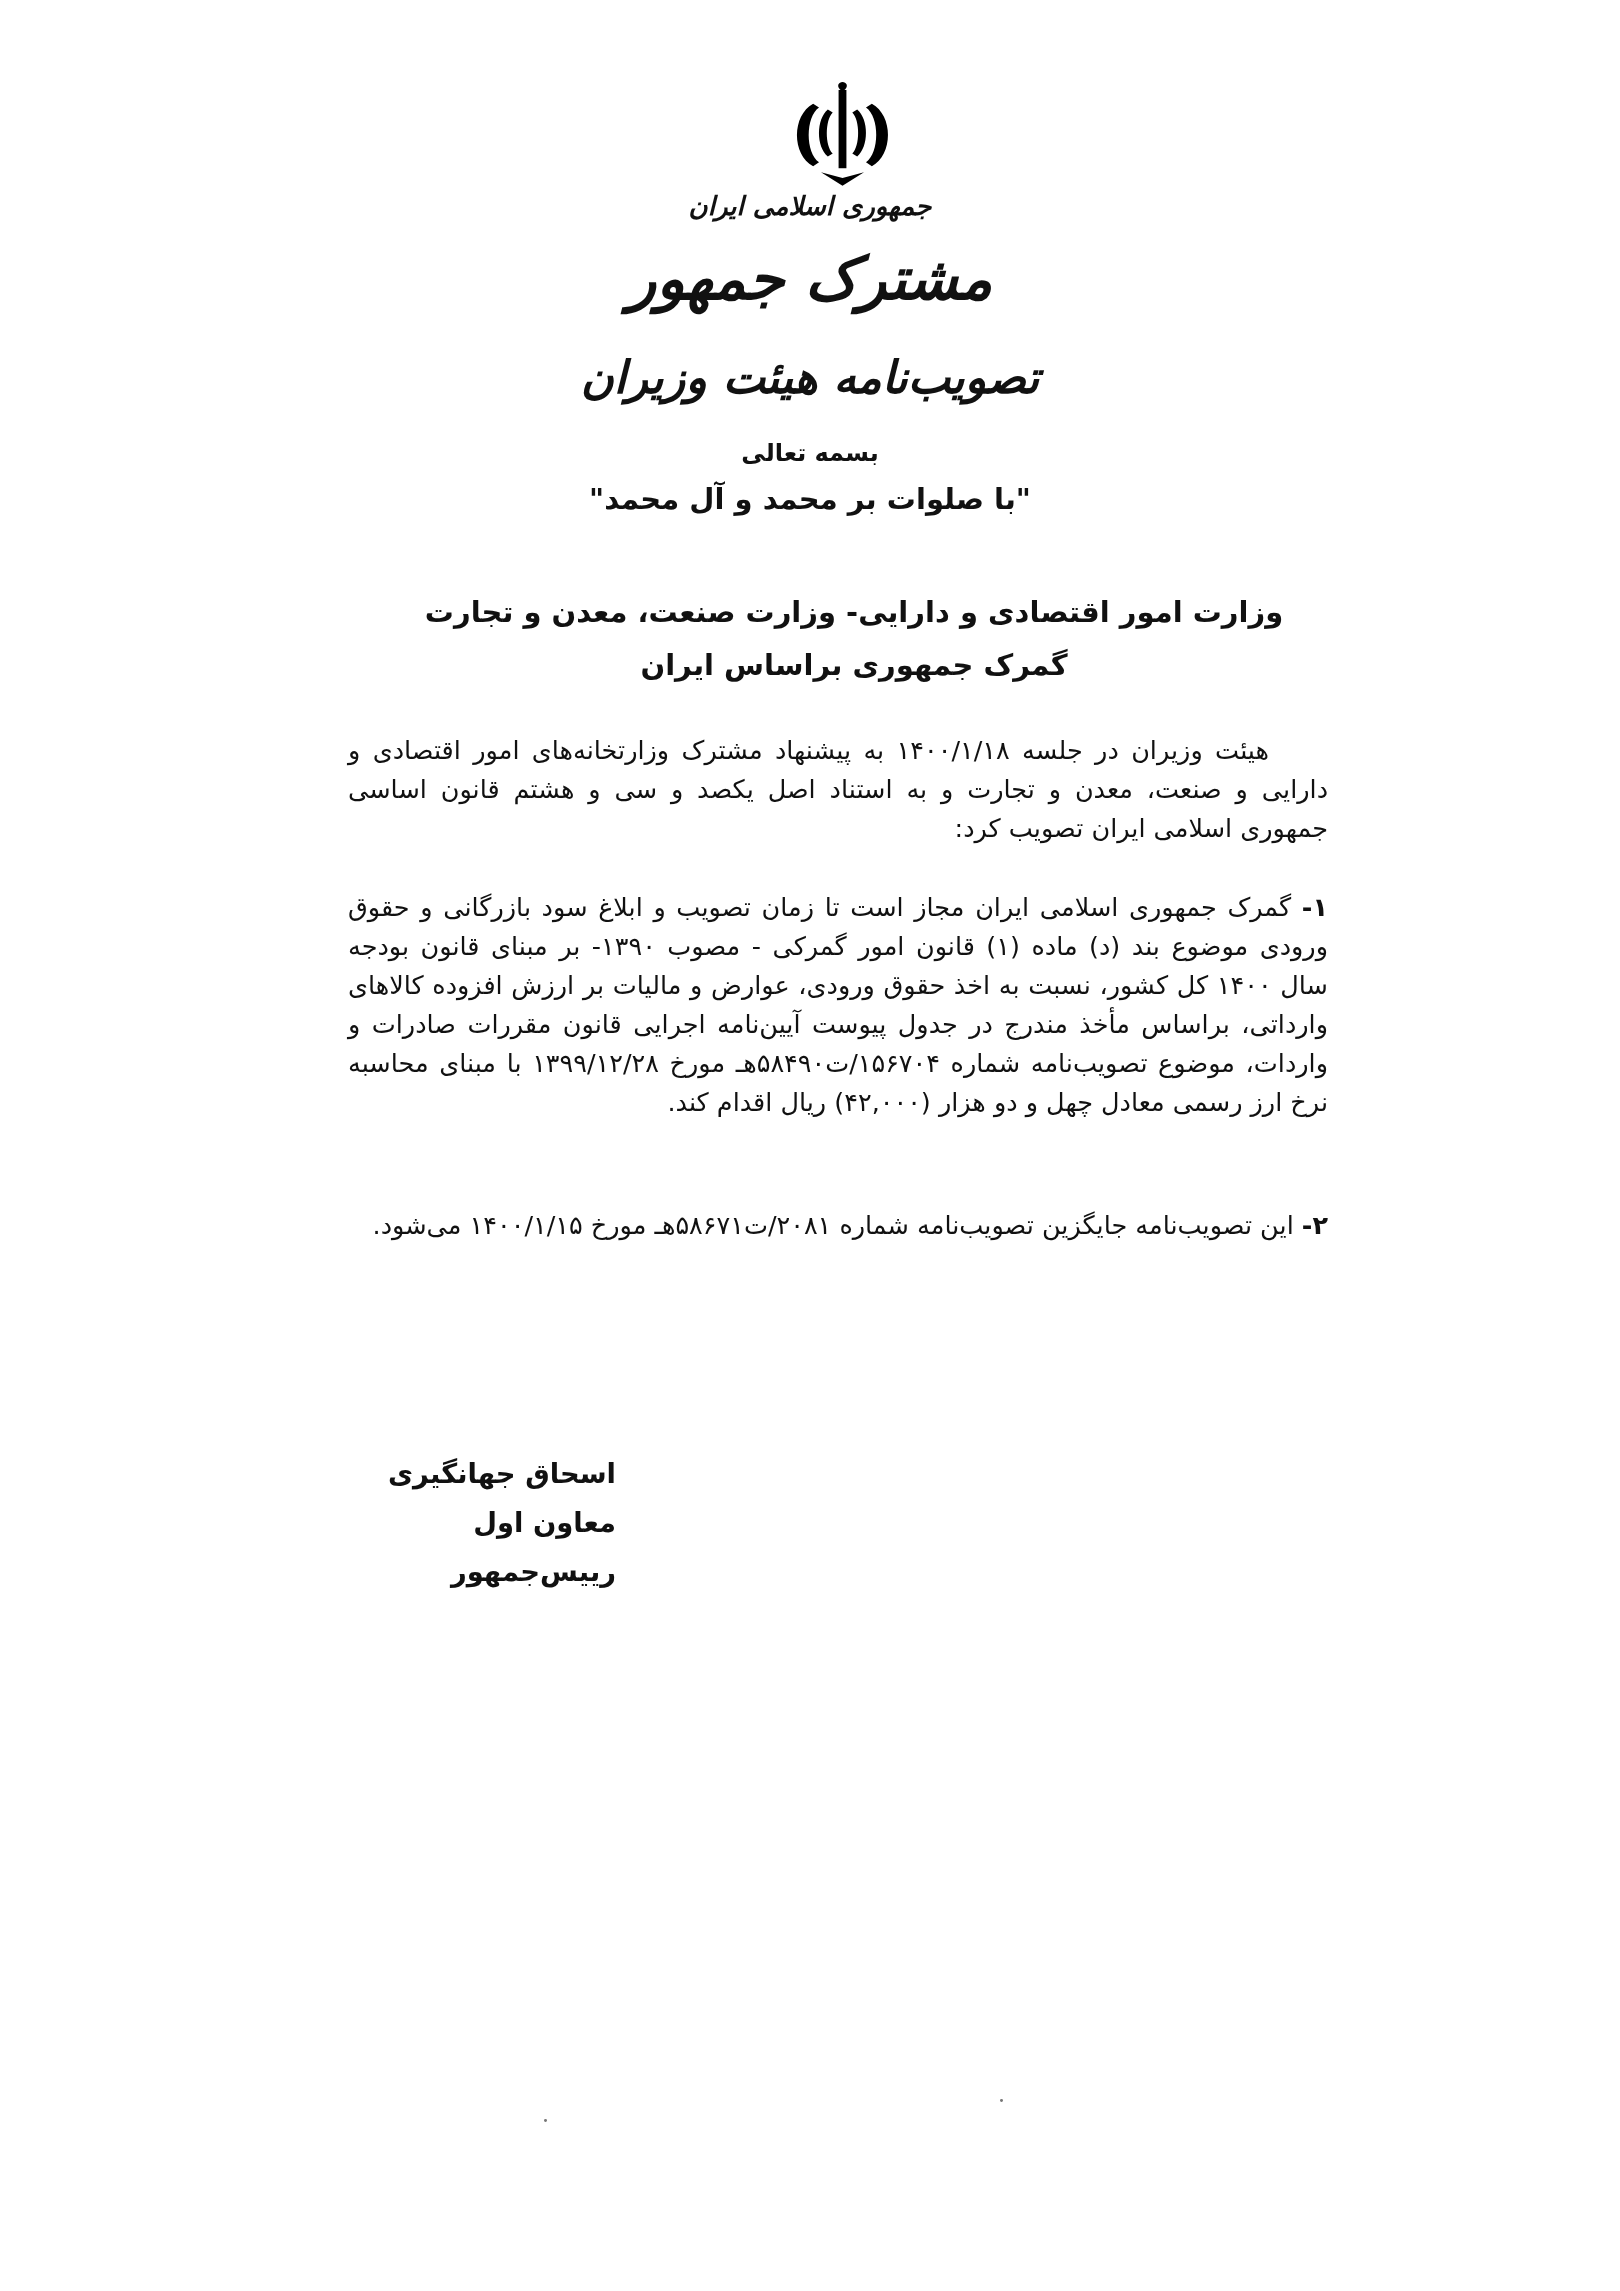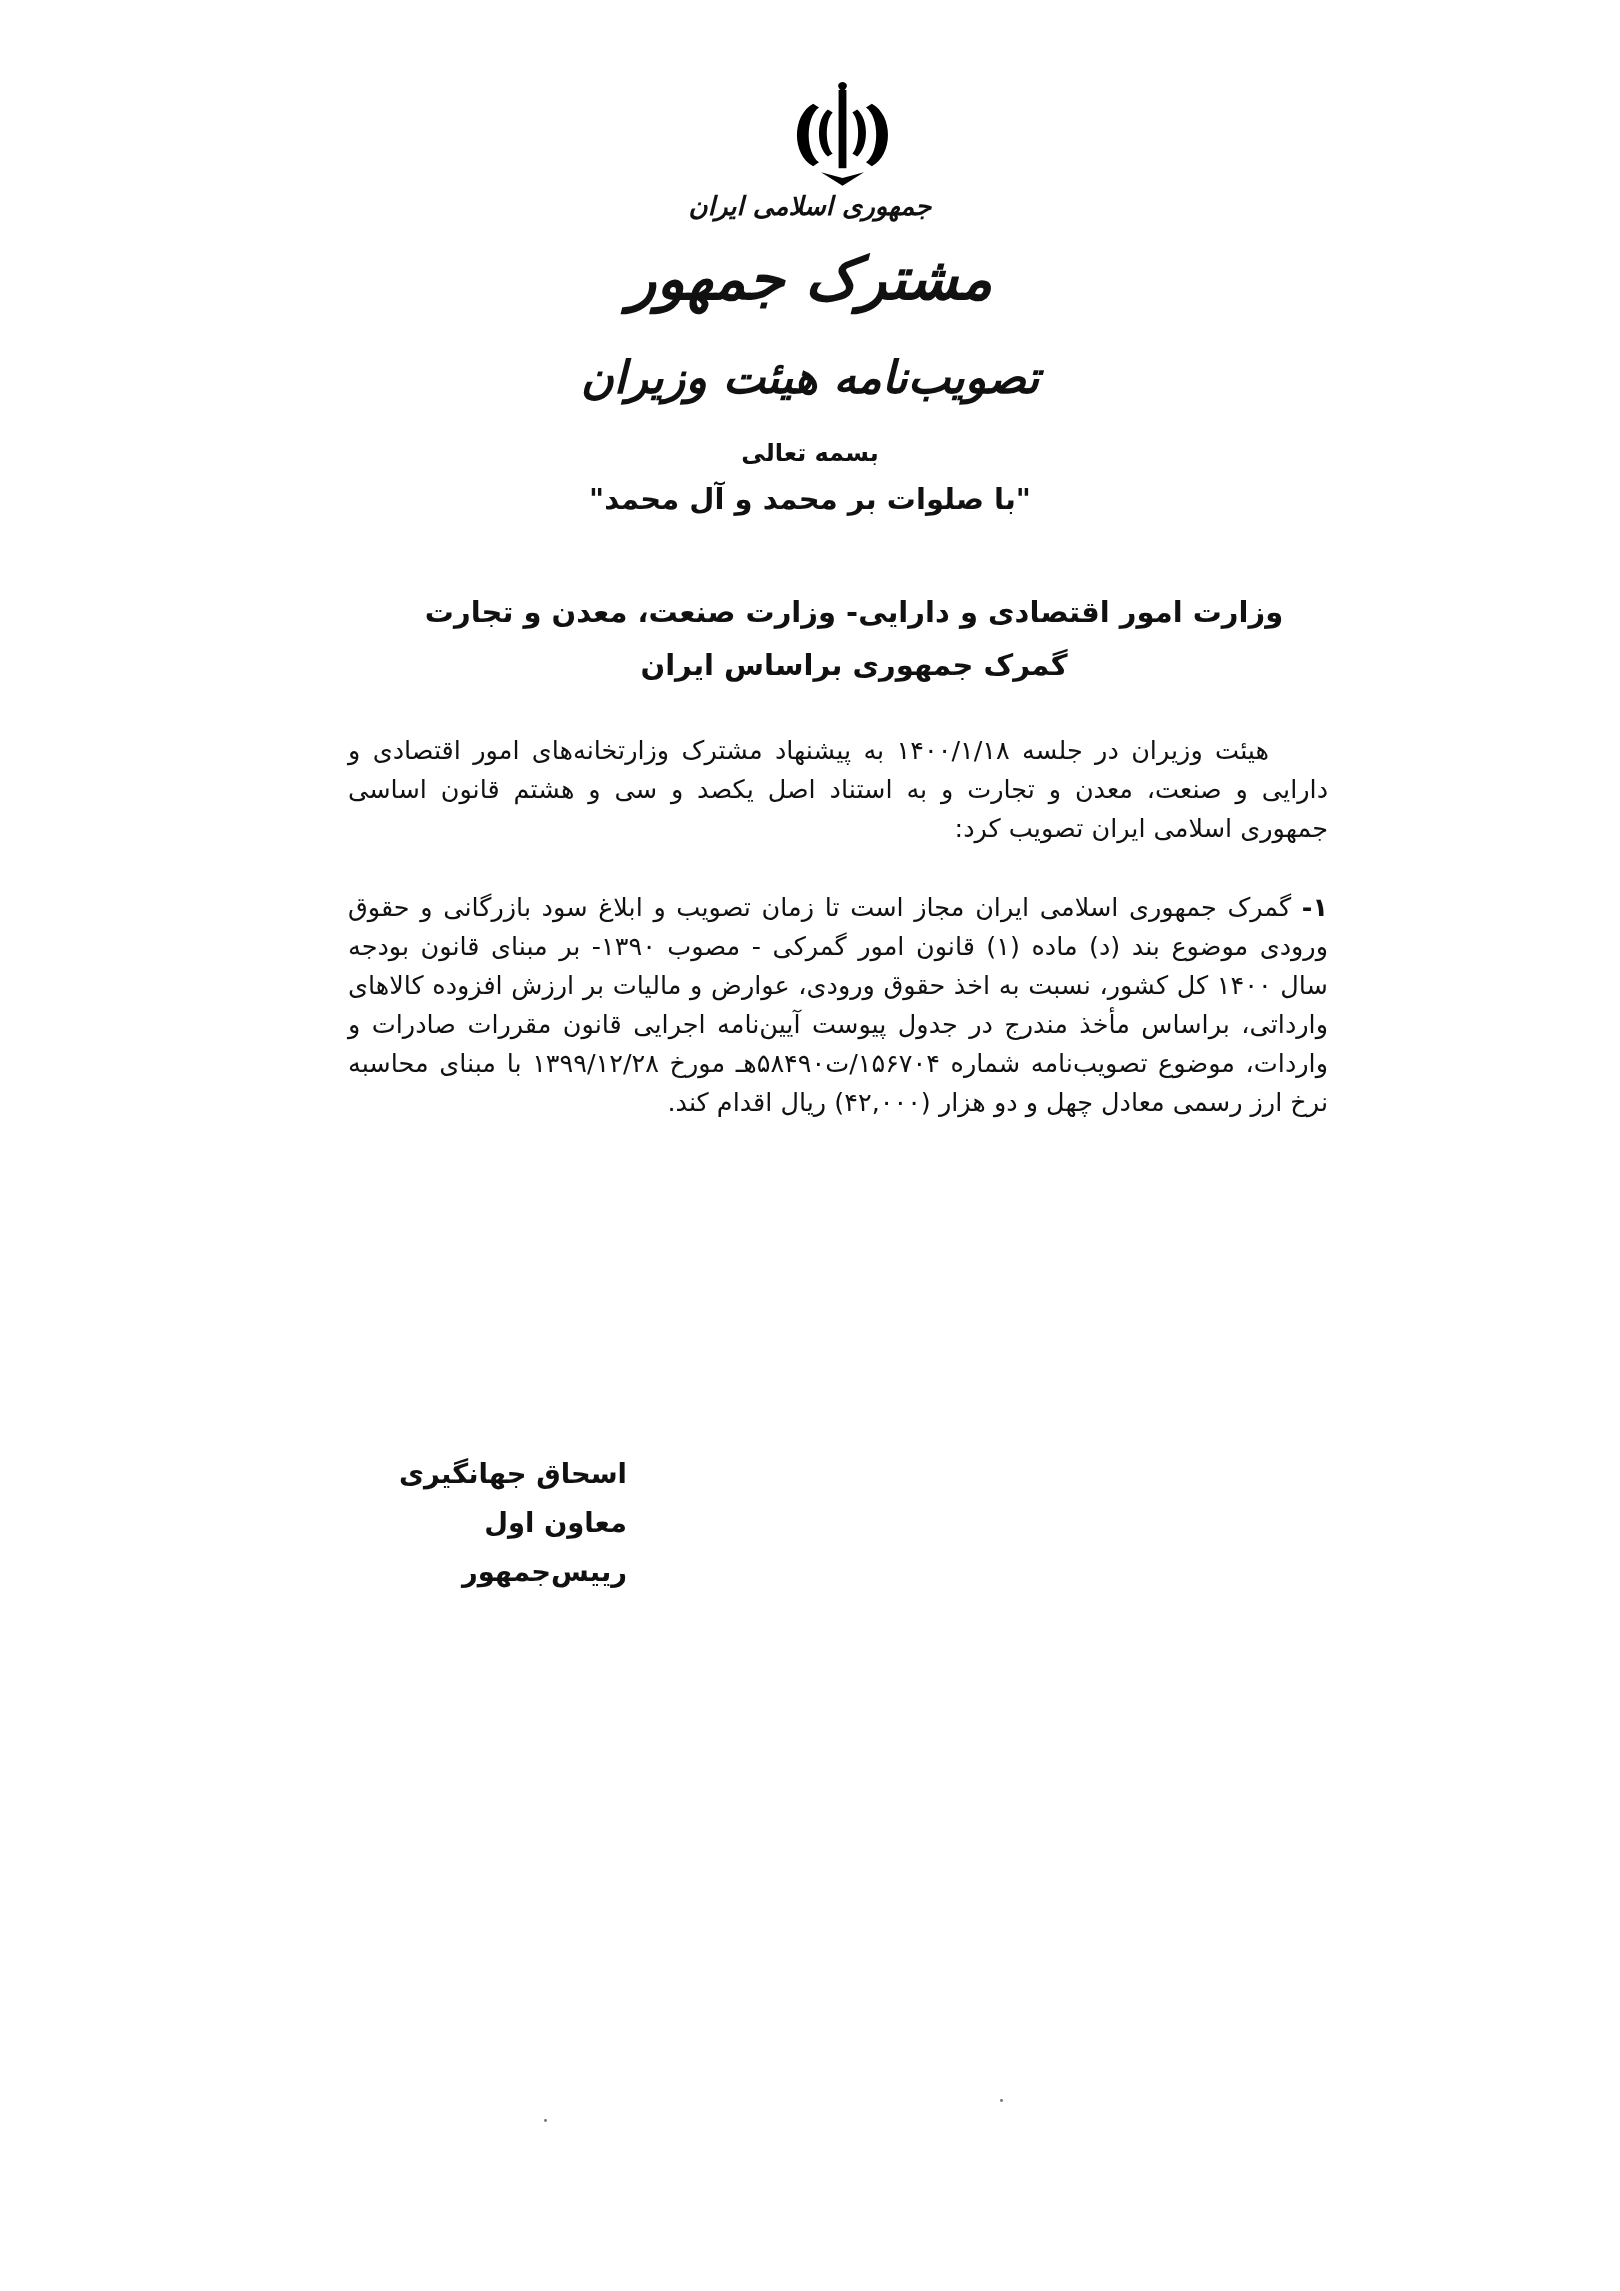"۲- این تصویب‌نامه جایگزین تصویب‌نامه" div.body { html: none -> <div> <p><span>۲-</span> <span>این تصویب‌نامه جایگزین تصویب‌نامه شماره ۲۰۸۱/ت۵۸۶۷۱هـ مورخ ۱۴۰۰/۱/۱۵ می‌شود.</span></p> </div> }
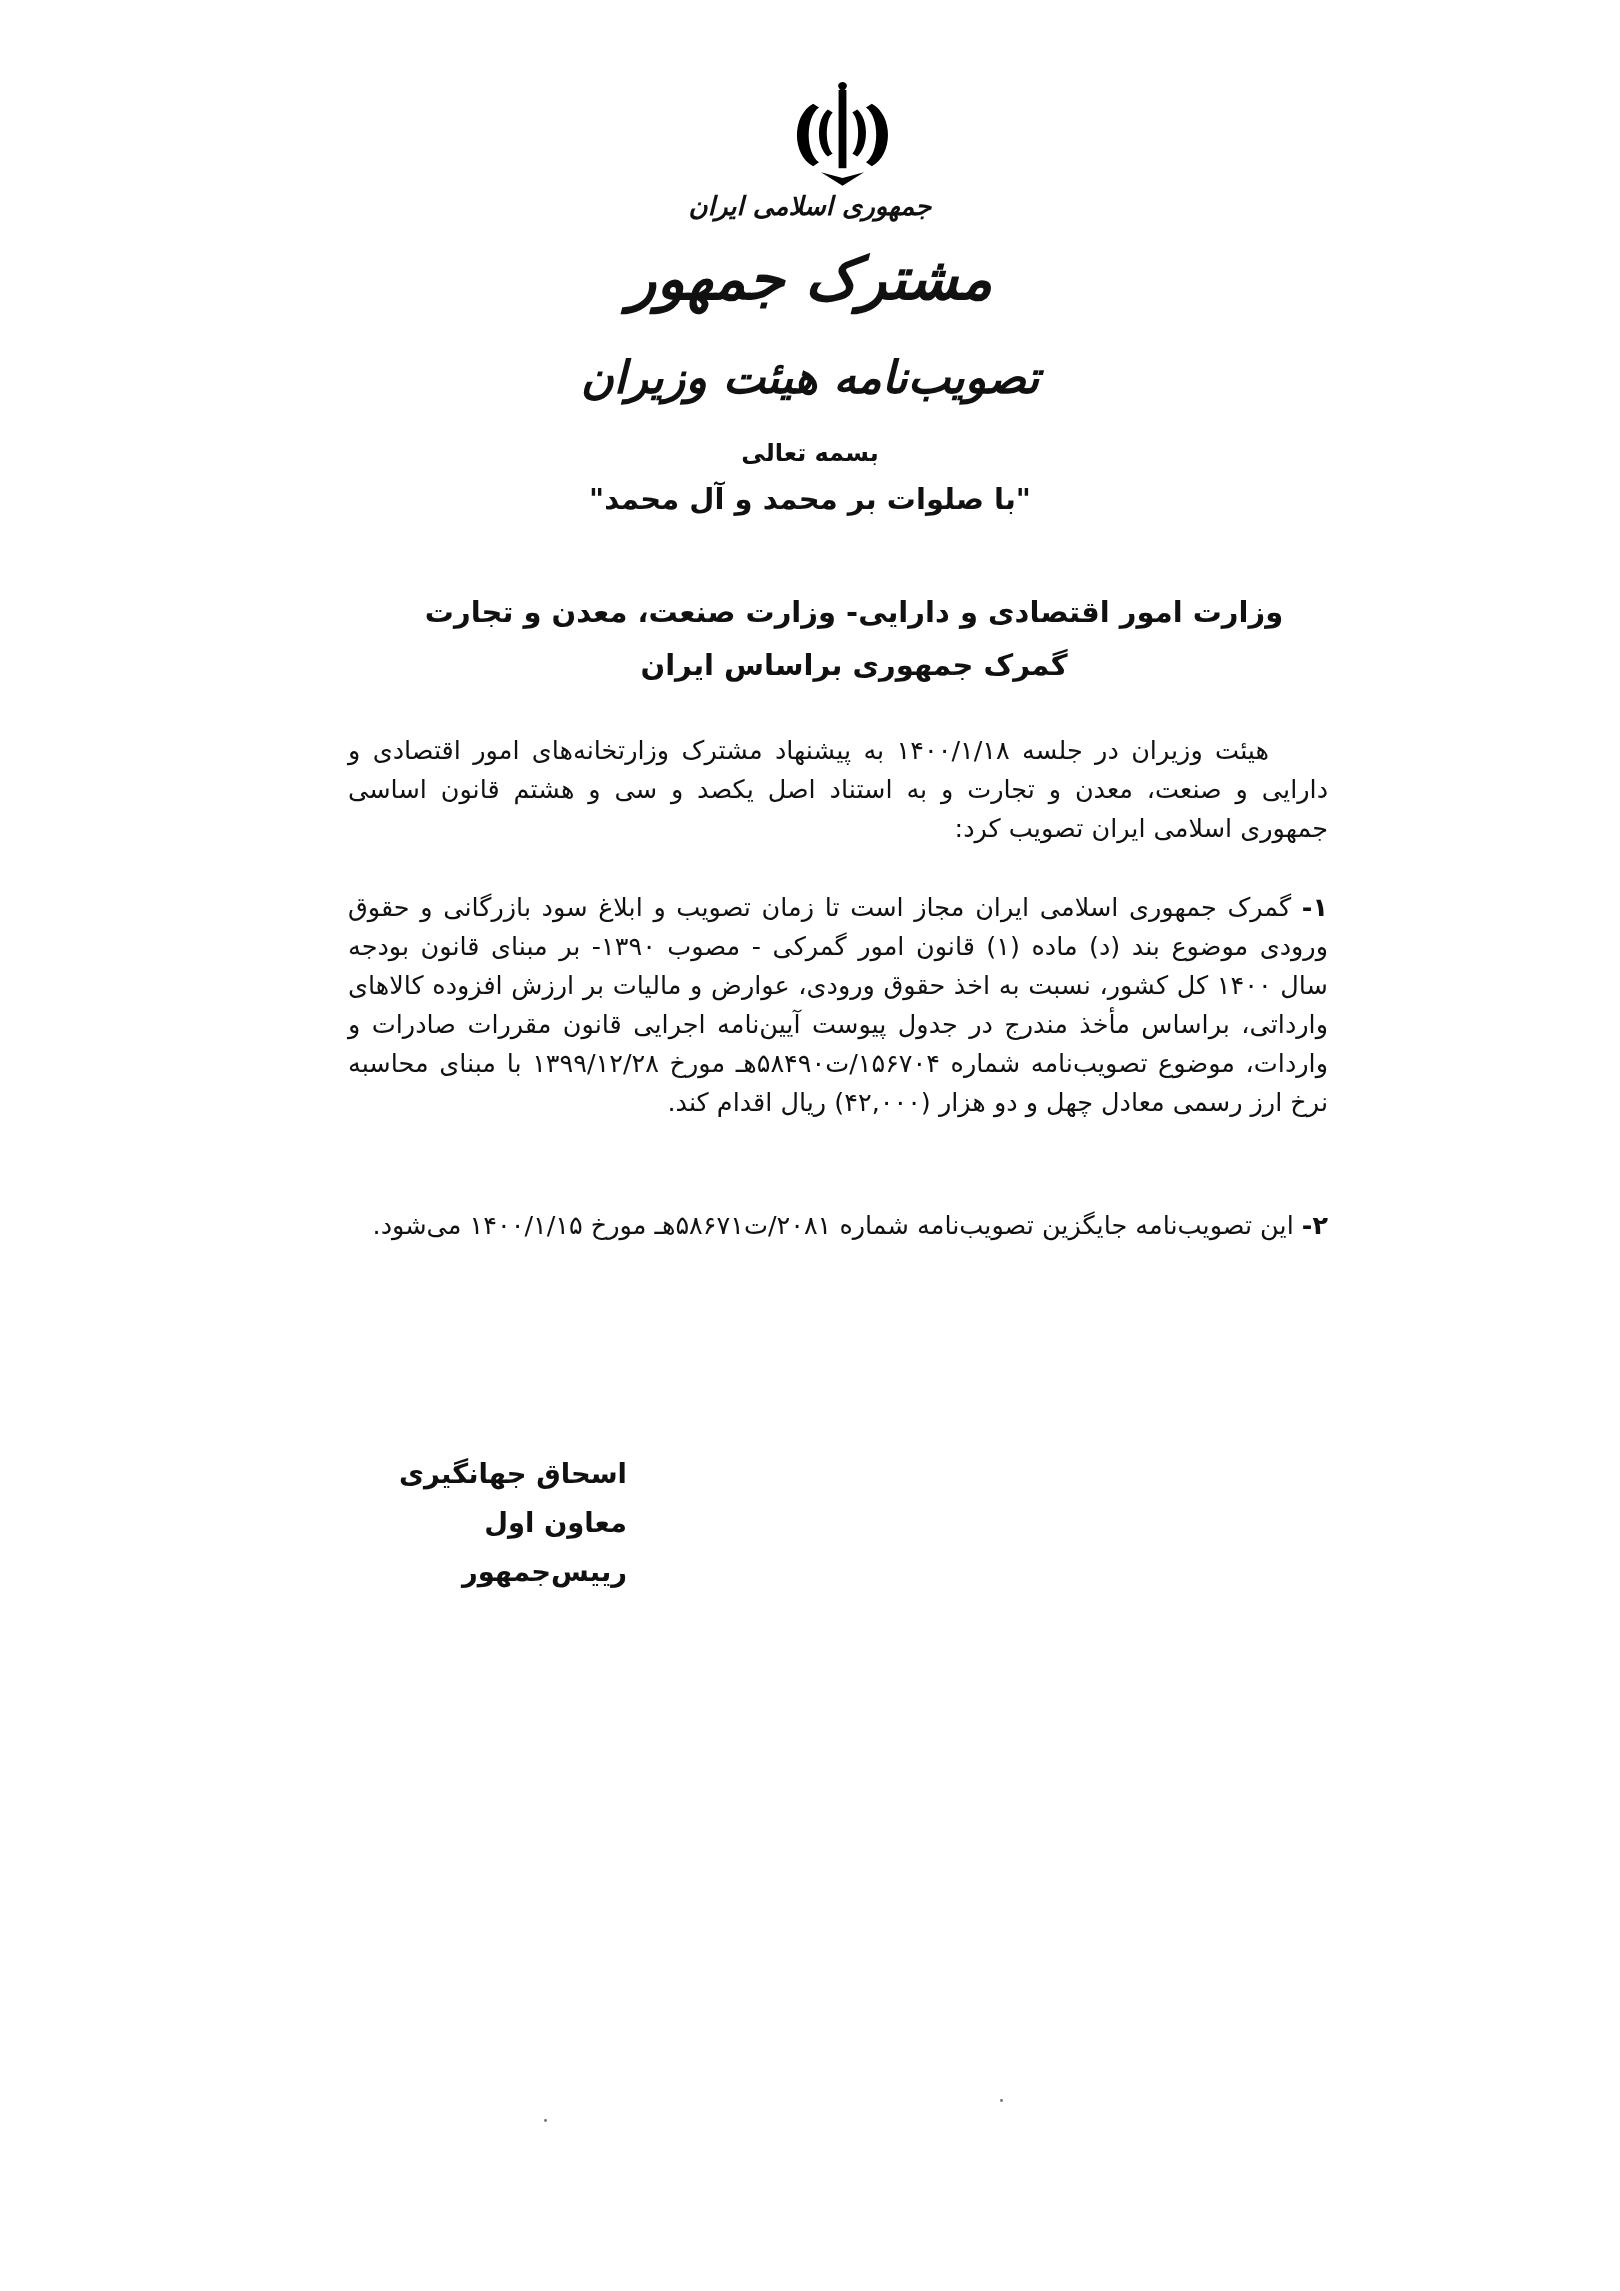"اسحاق جهانگیری" .sign { left: 353px -> 342px }
